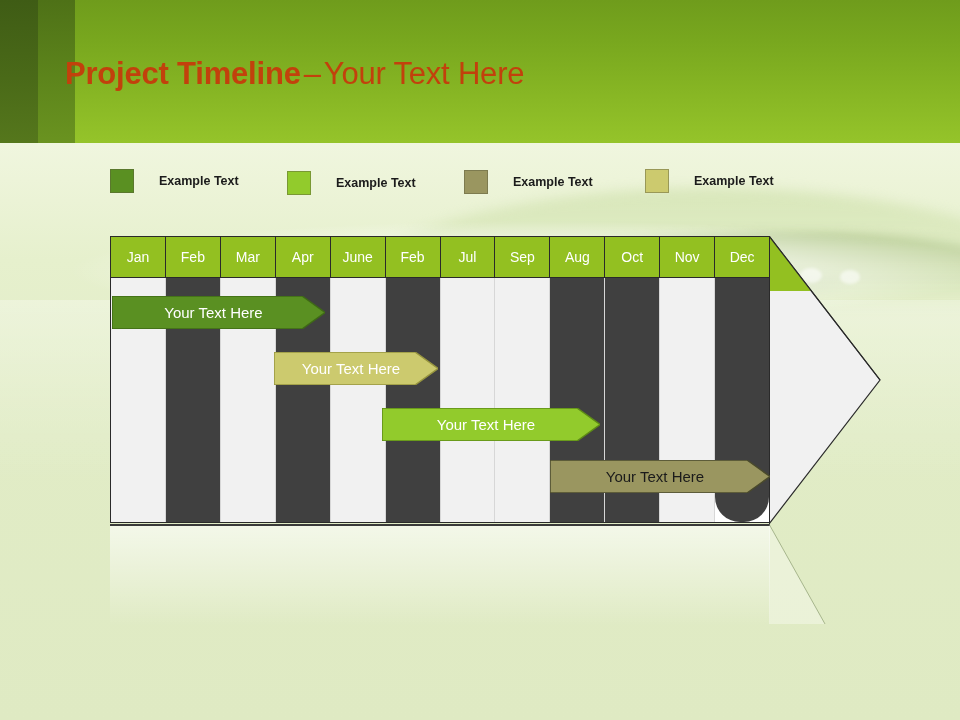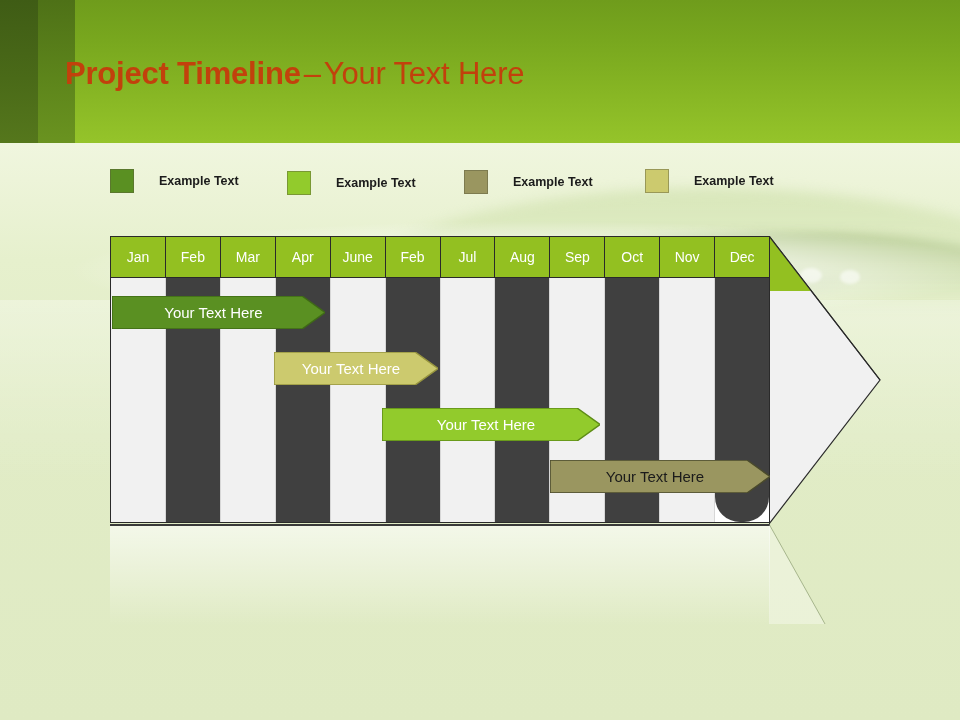"Aug" div.gcol { order: before "Sep" -> after "Sep" }
